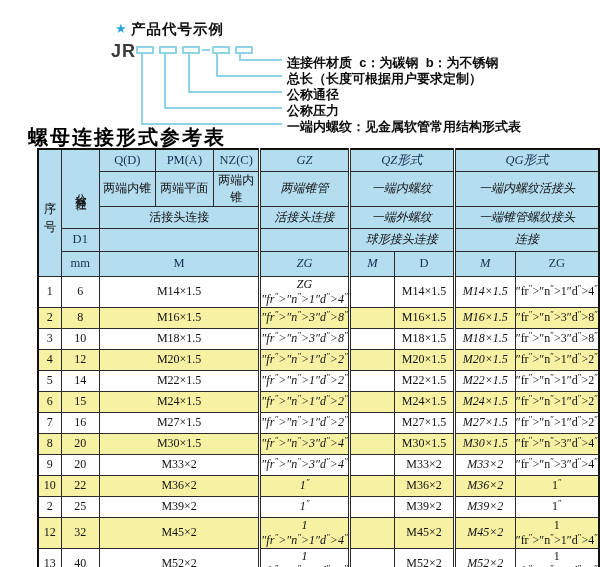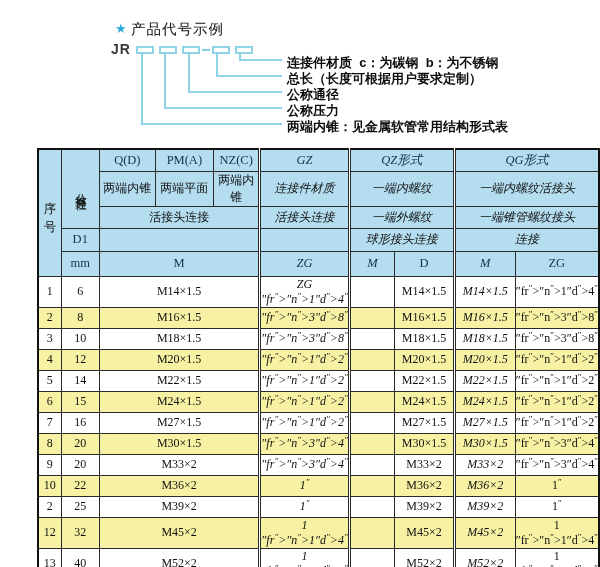"产品代号示例" .diag-title { font-weight: normal -> bold }
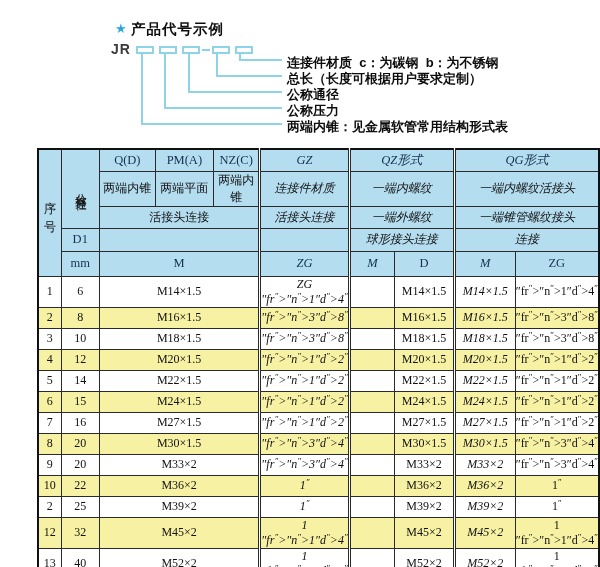"JR" .diag-prefix { font-size: 14px -> 18px }
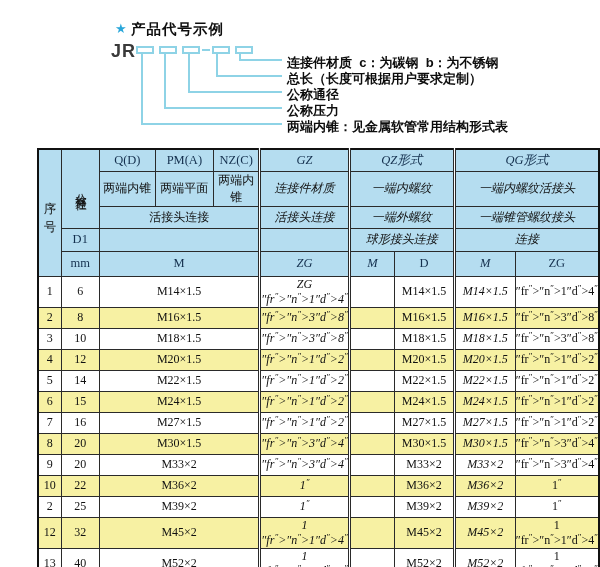"螺母连接形式参考表" div.tbl-title { html: none -> <div>螺母连接形式参考表</div> }
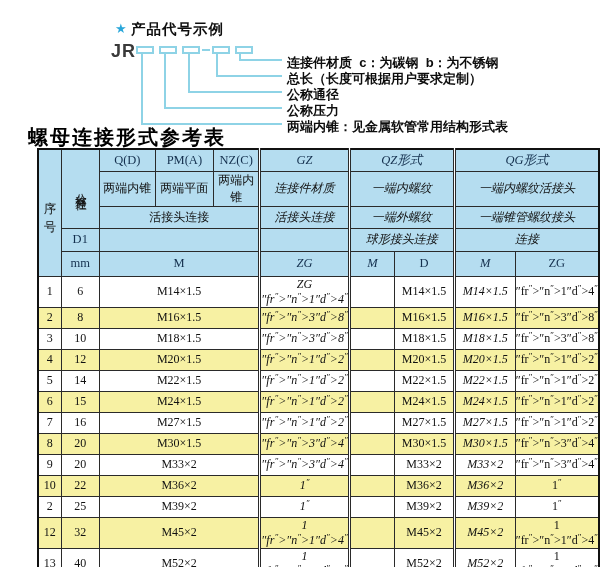"两端内锥：见金属软管常用结构形式表" div.dlabel { text: 两端内锥 -> 一端内螺纹 }
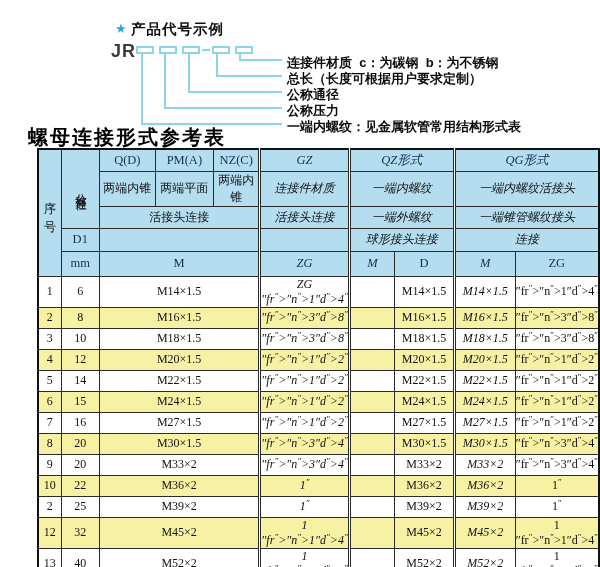"连接件材质" td.gsep { text: 连接件材质 -> 两端锥管 }
